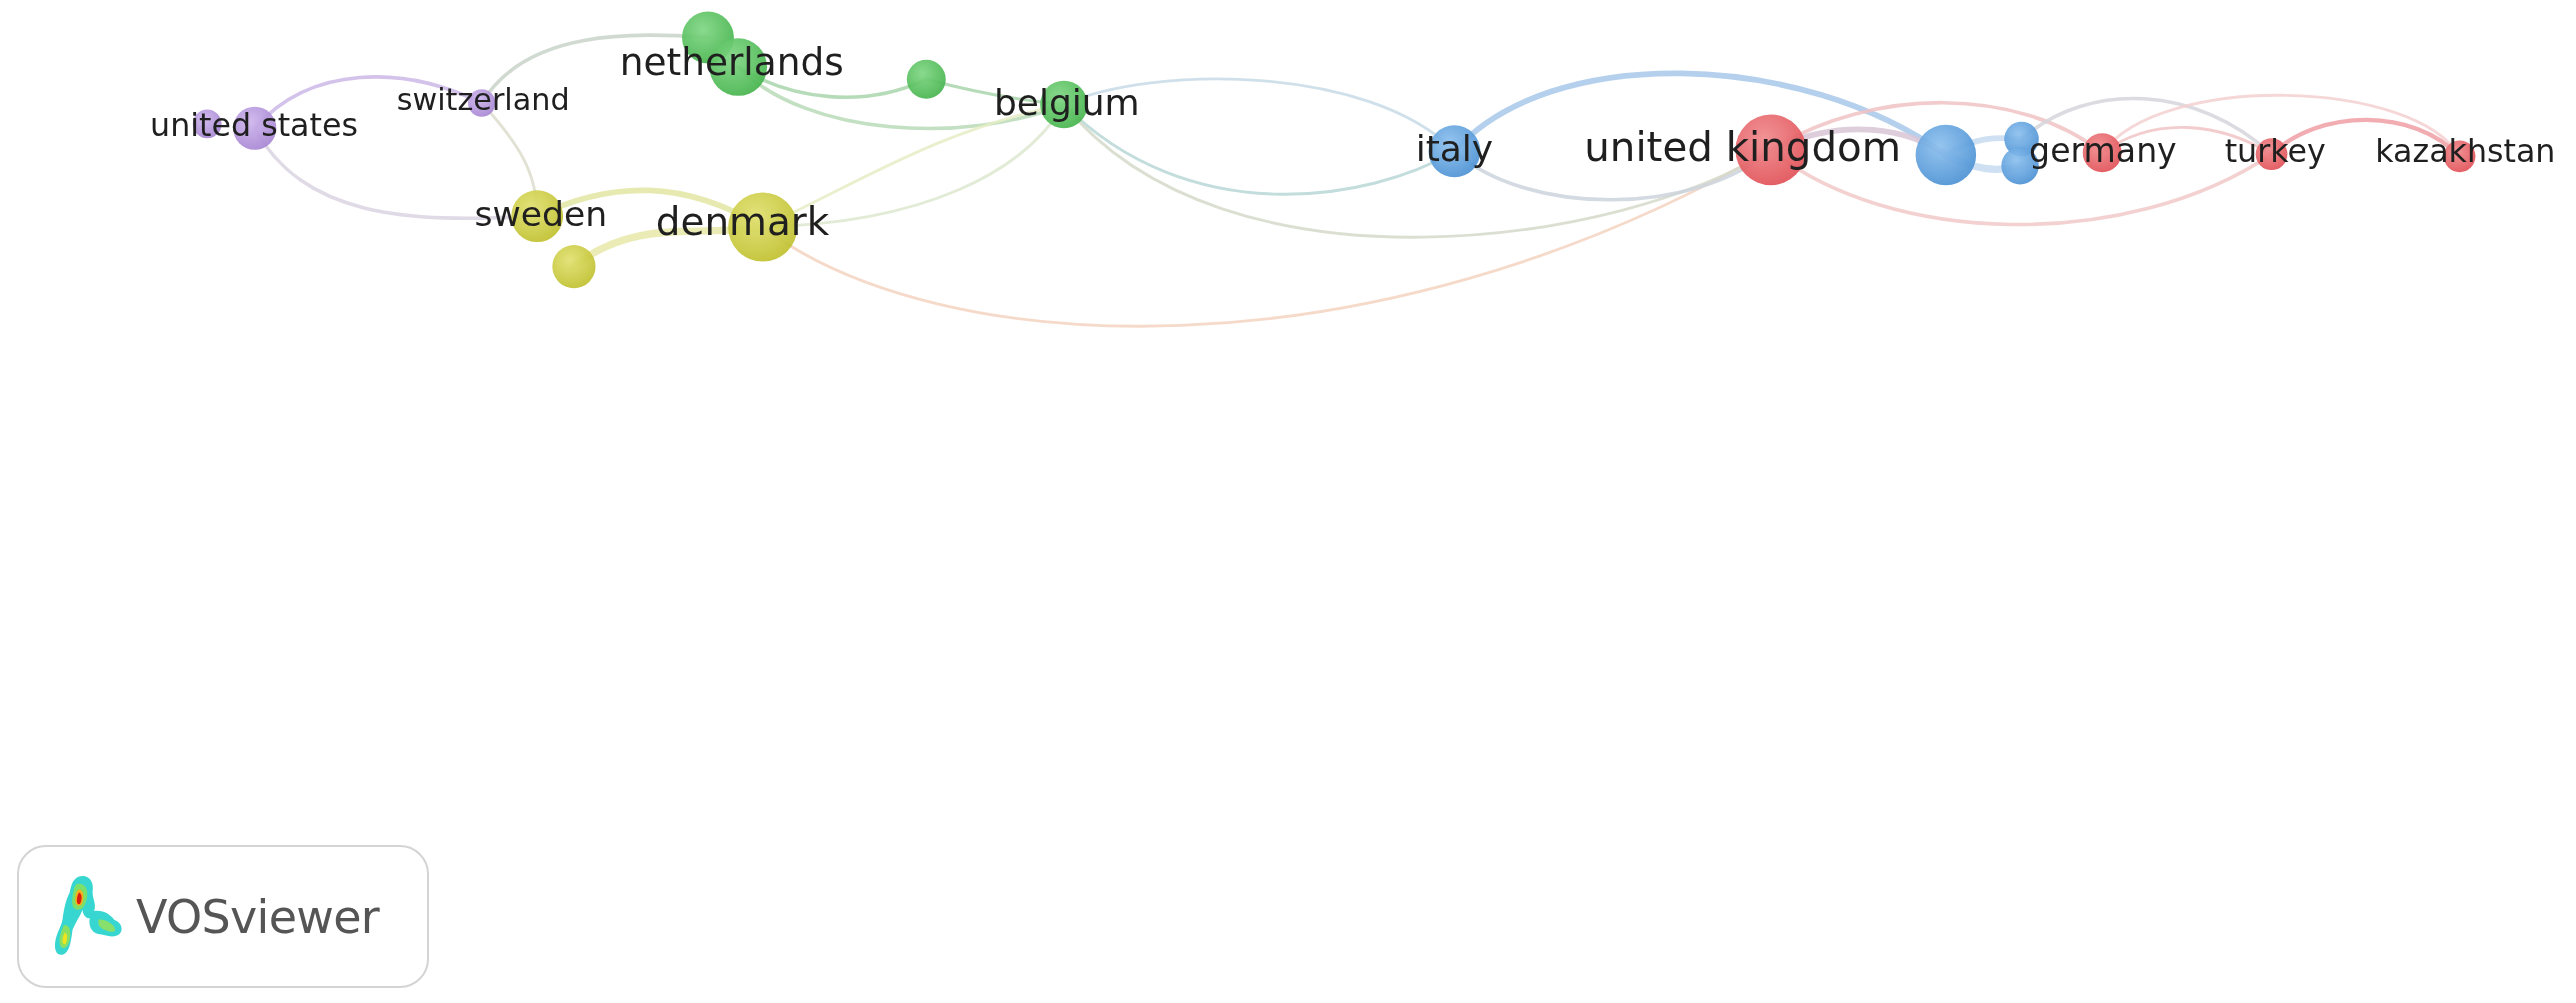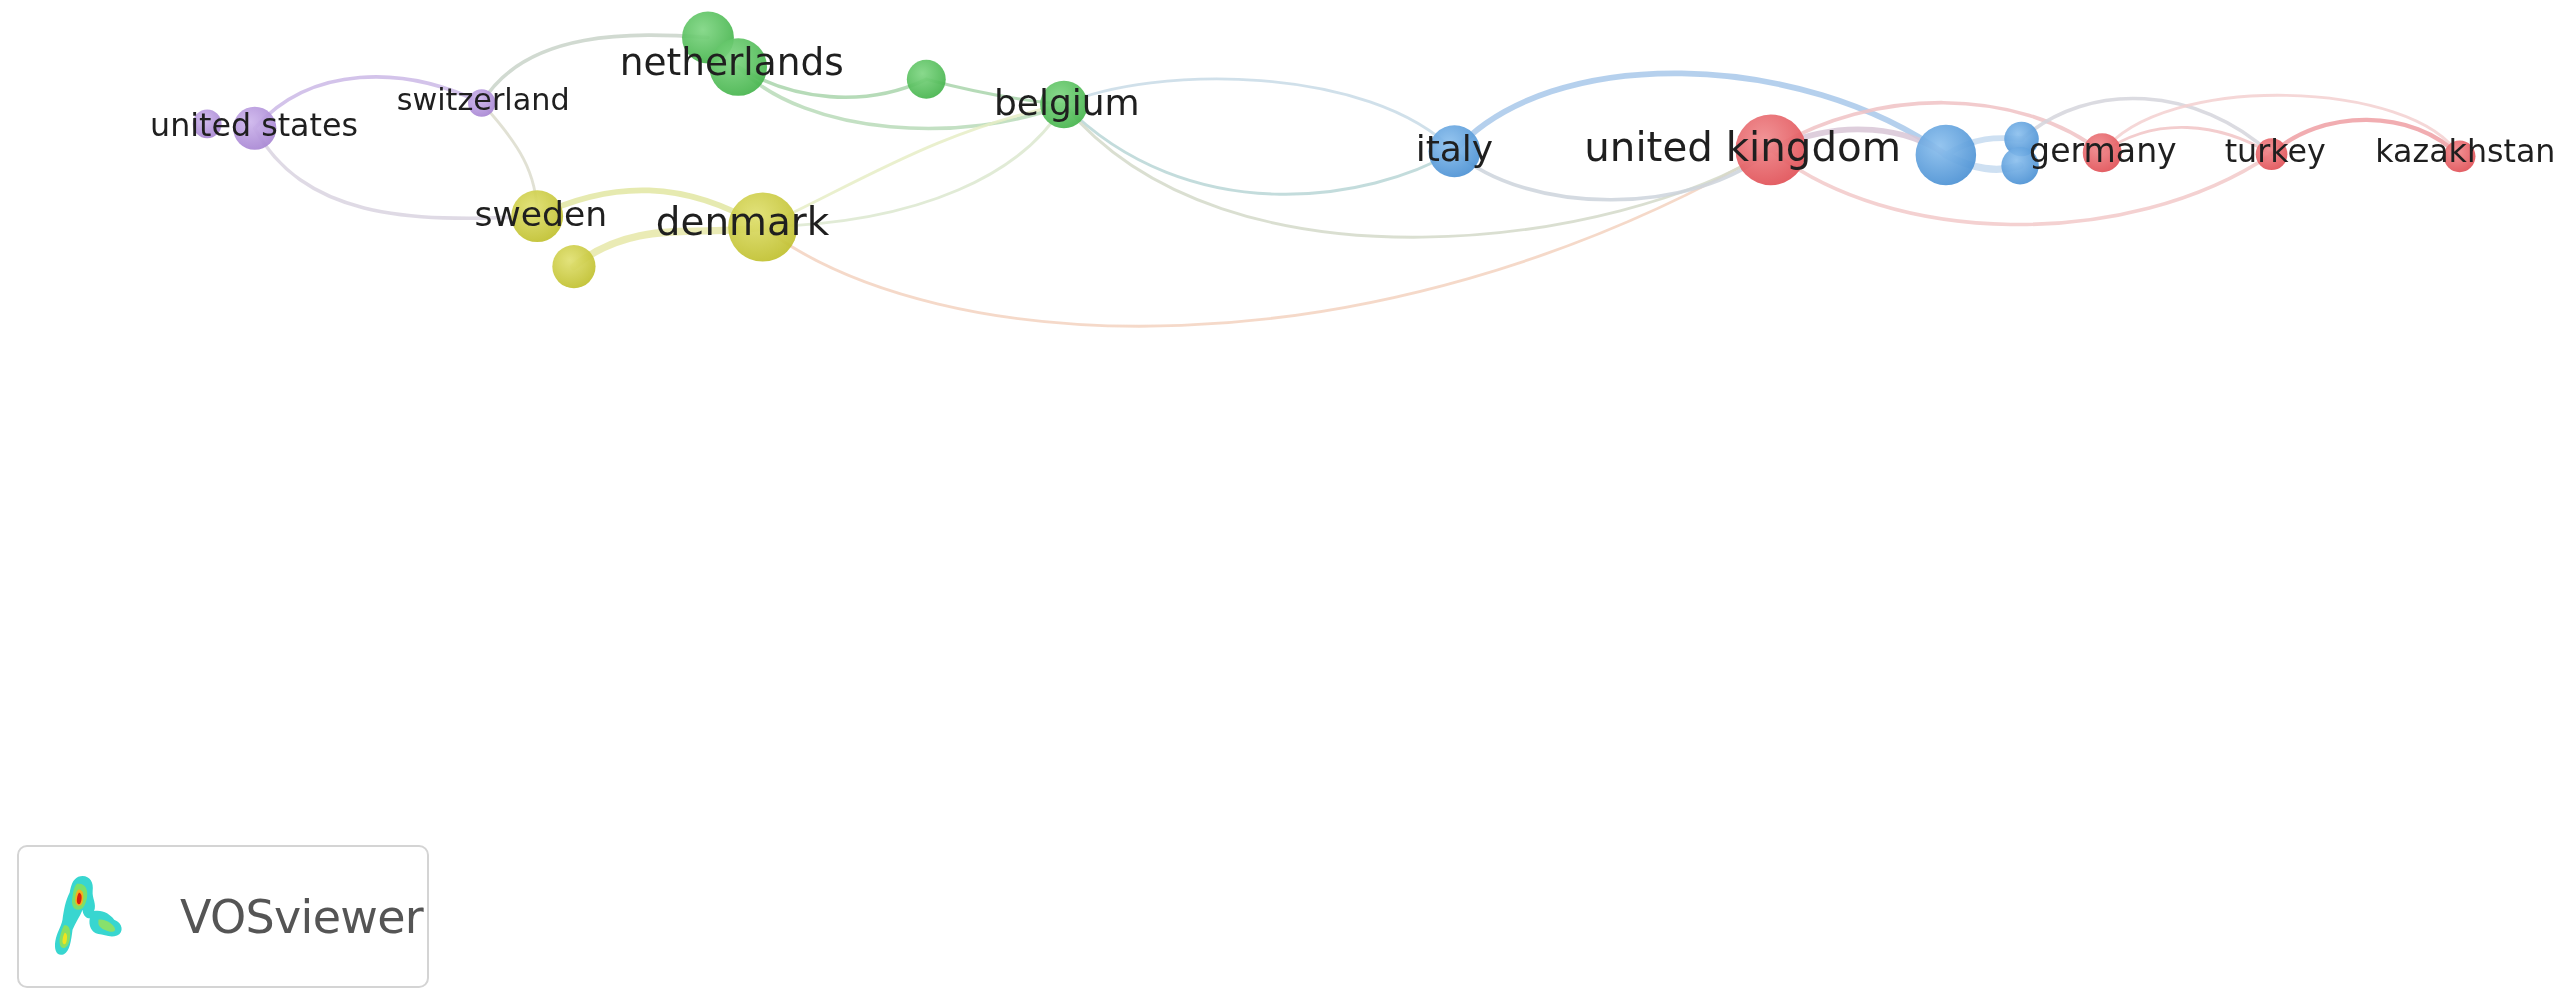"VOSviewer" .logo-box { border-radius: 10px -> 29px; gap: 44px -> none }
